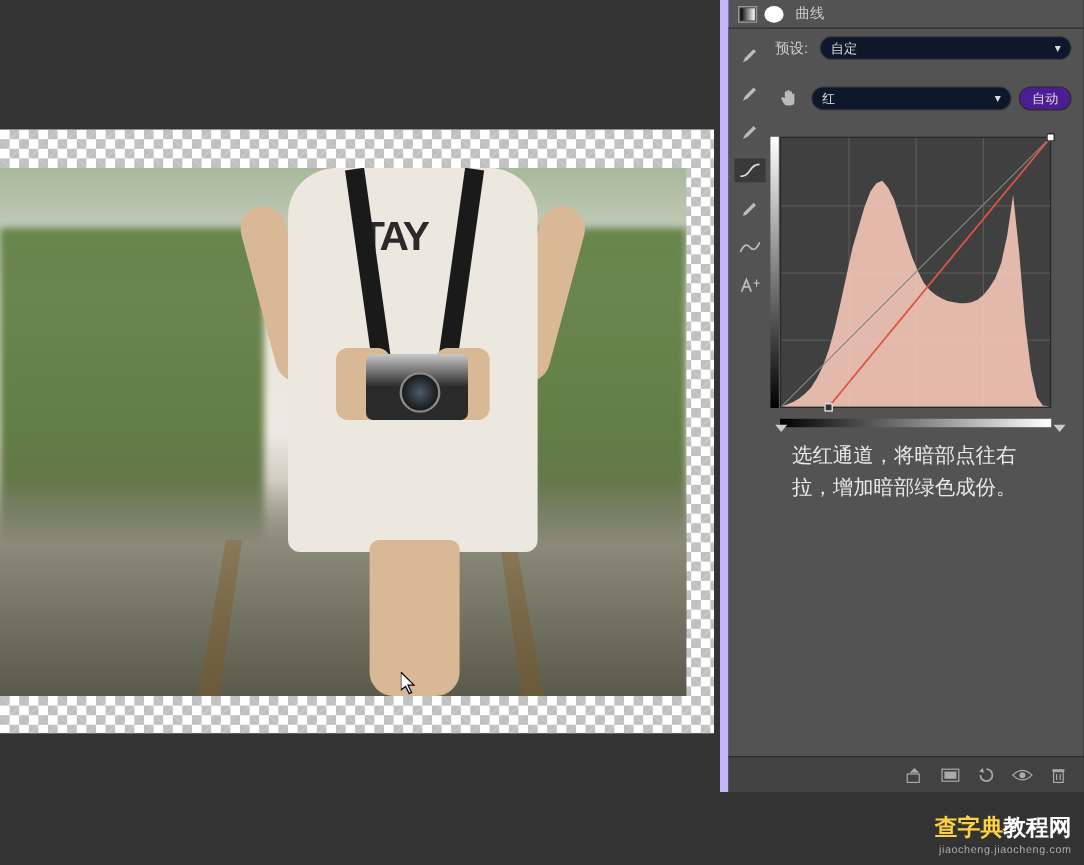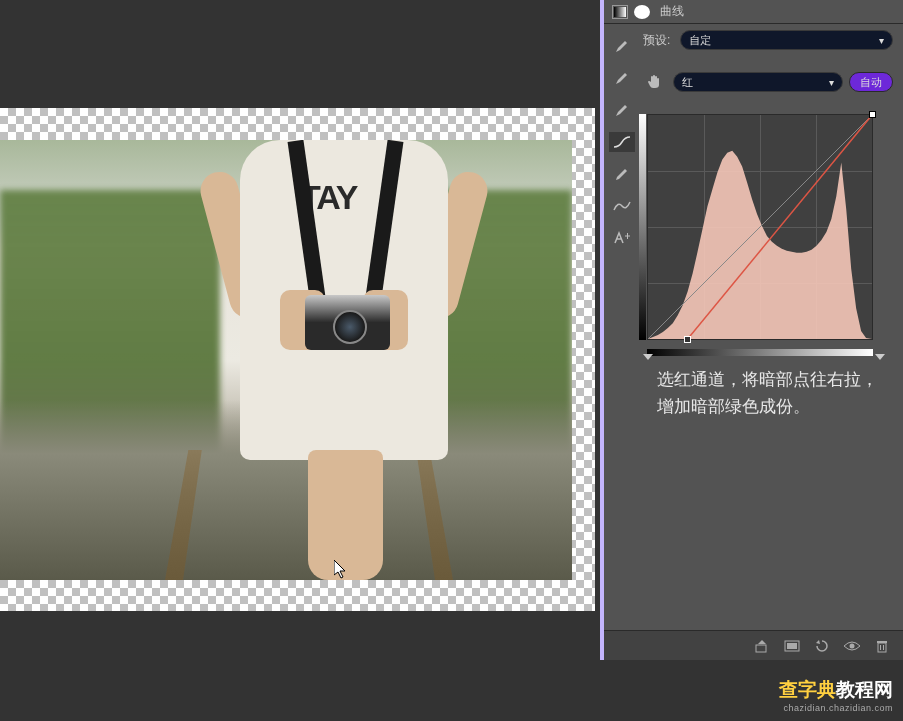"曲线" .panel { border-left: 4px solid #c4b5fd -> 7px solid #c4b5fd }
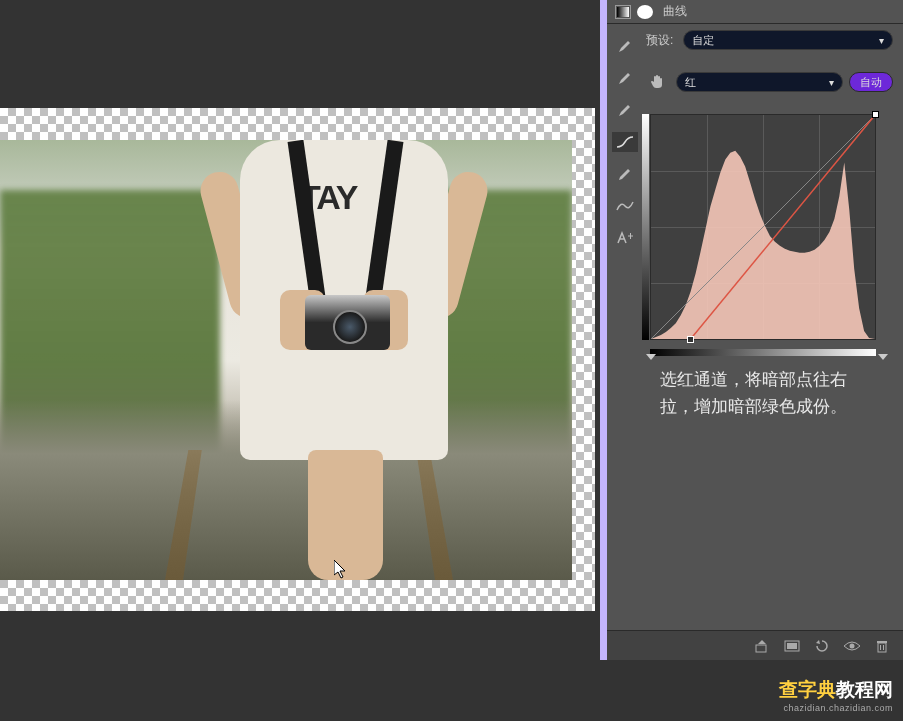"自动" .auto-btn { background: #6d28d9 -> #4c1d95 }
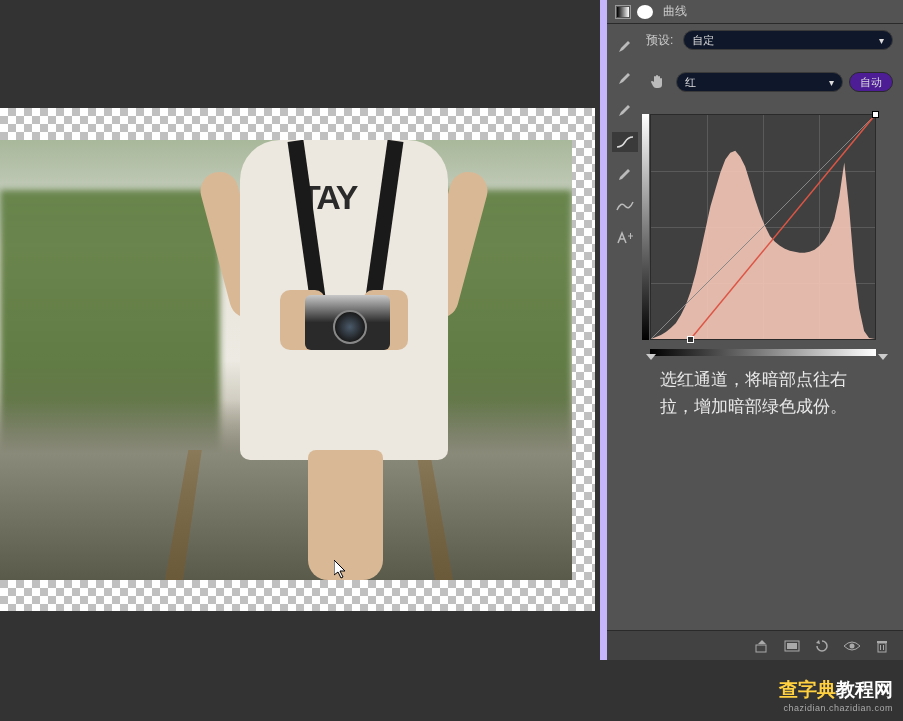"chazidian.chazidian.com" div.wm-sub { text: chazidian.chazidian.com -> jiaocheng.jiaocheng.com }
